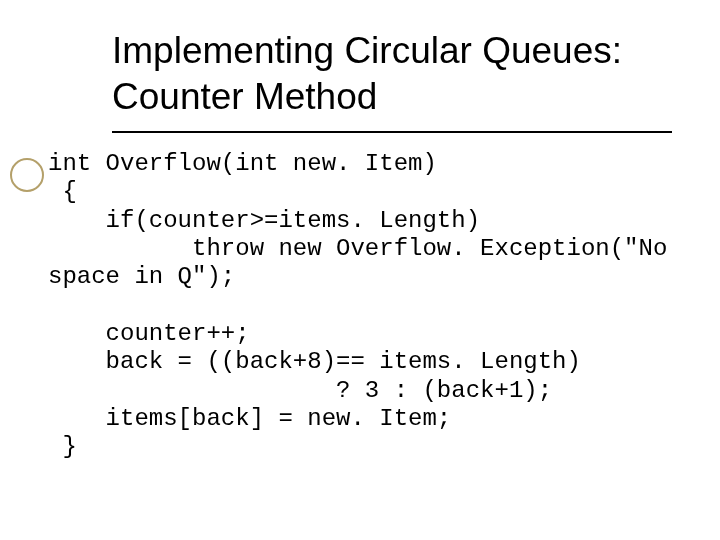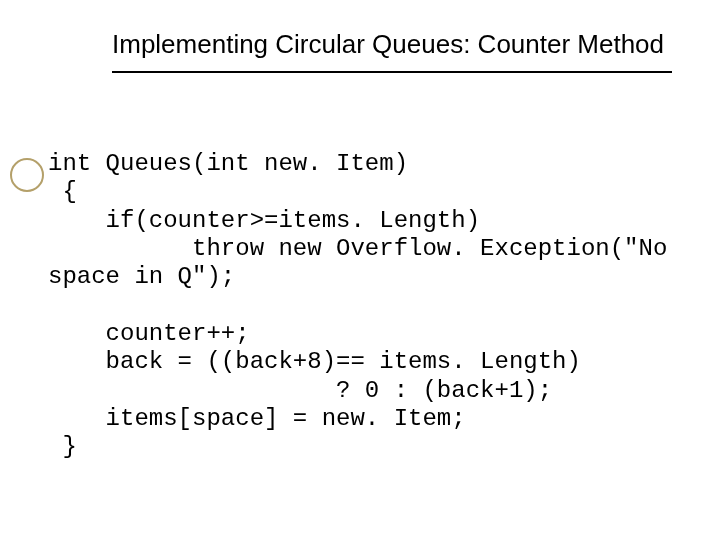"Implementing Circular Queues: Counter" .title-text { font-size: 26px -> 37px }
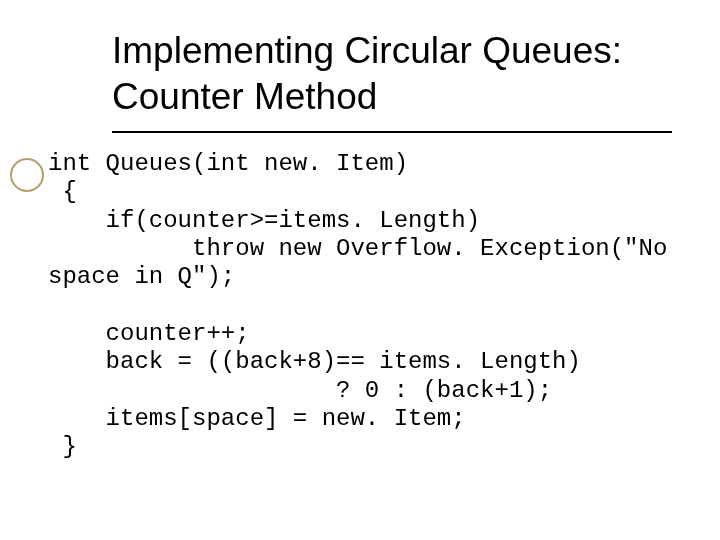"int Queues(int new. Item)" span { text: Queues -> Overflow }
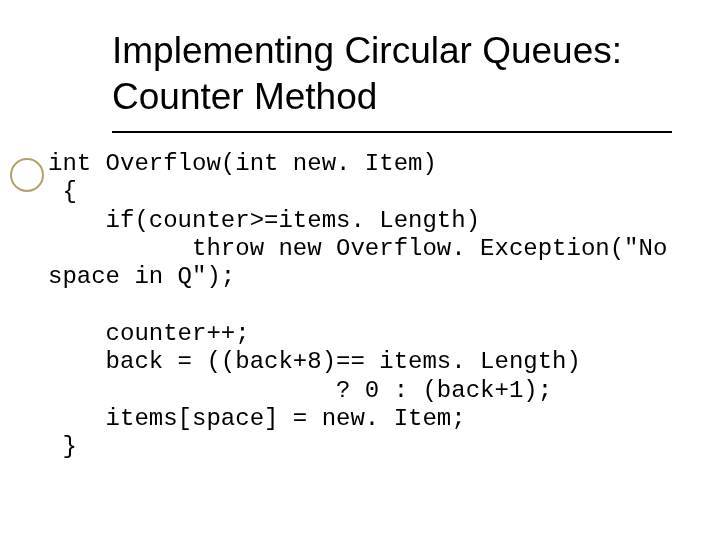"? 0 : (back+1);" span { text: 0 -> 3 }
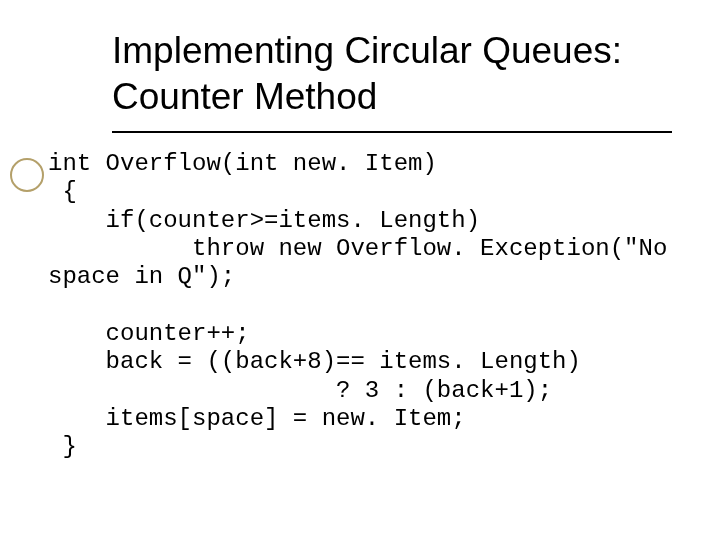"items[space] = new. Item;" span { text: space -> back }
